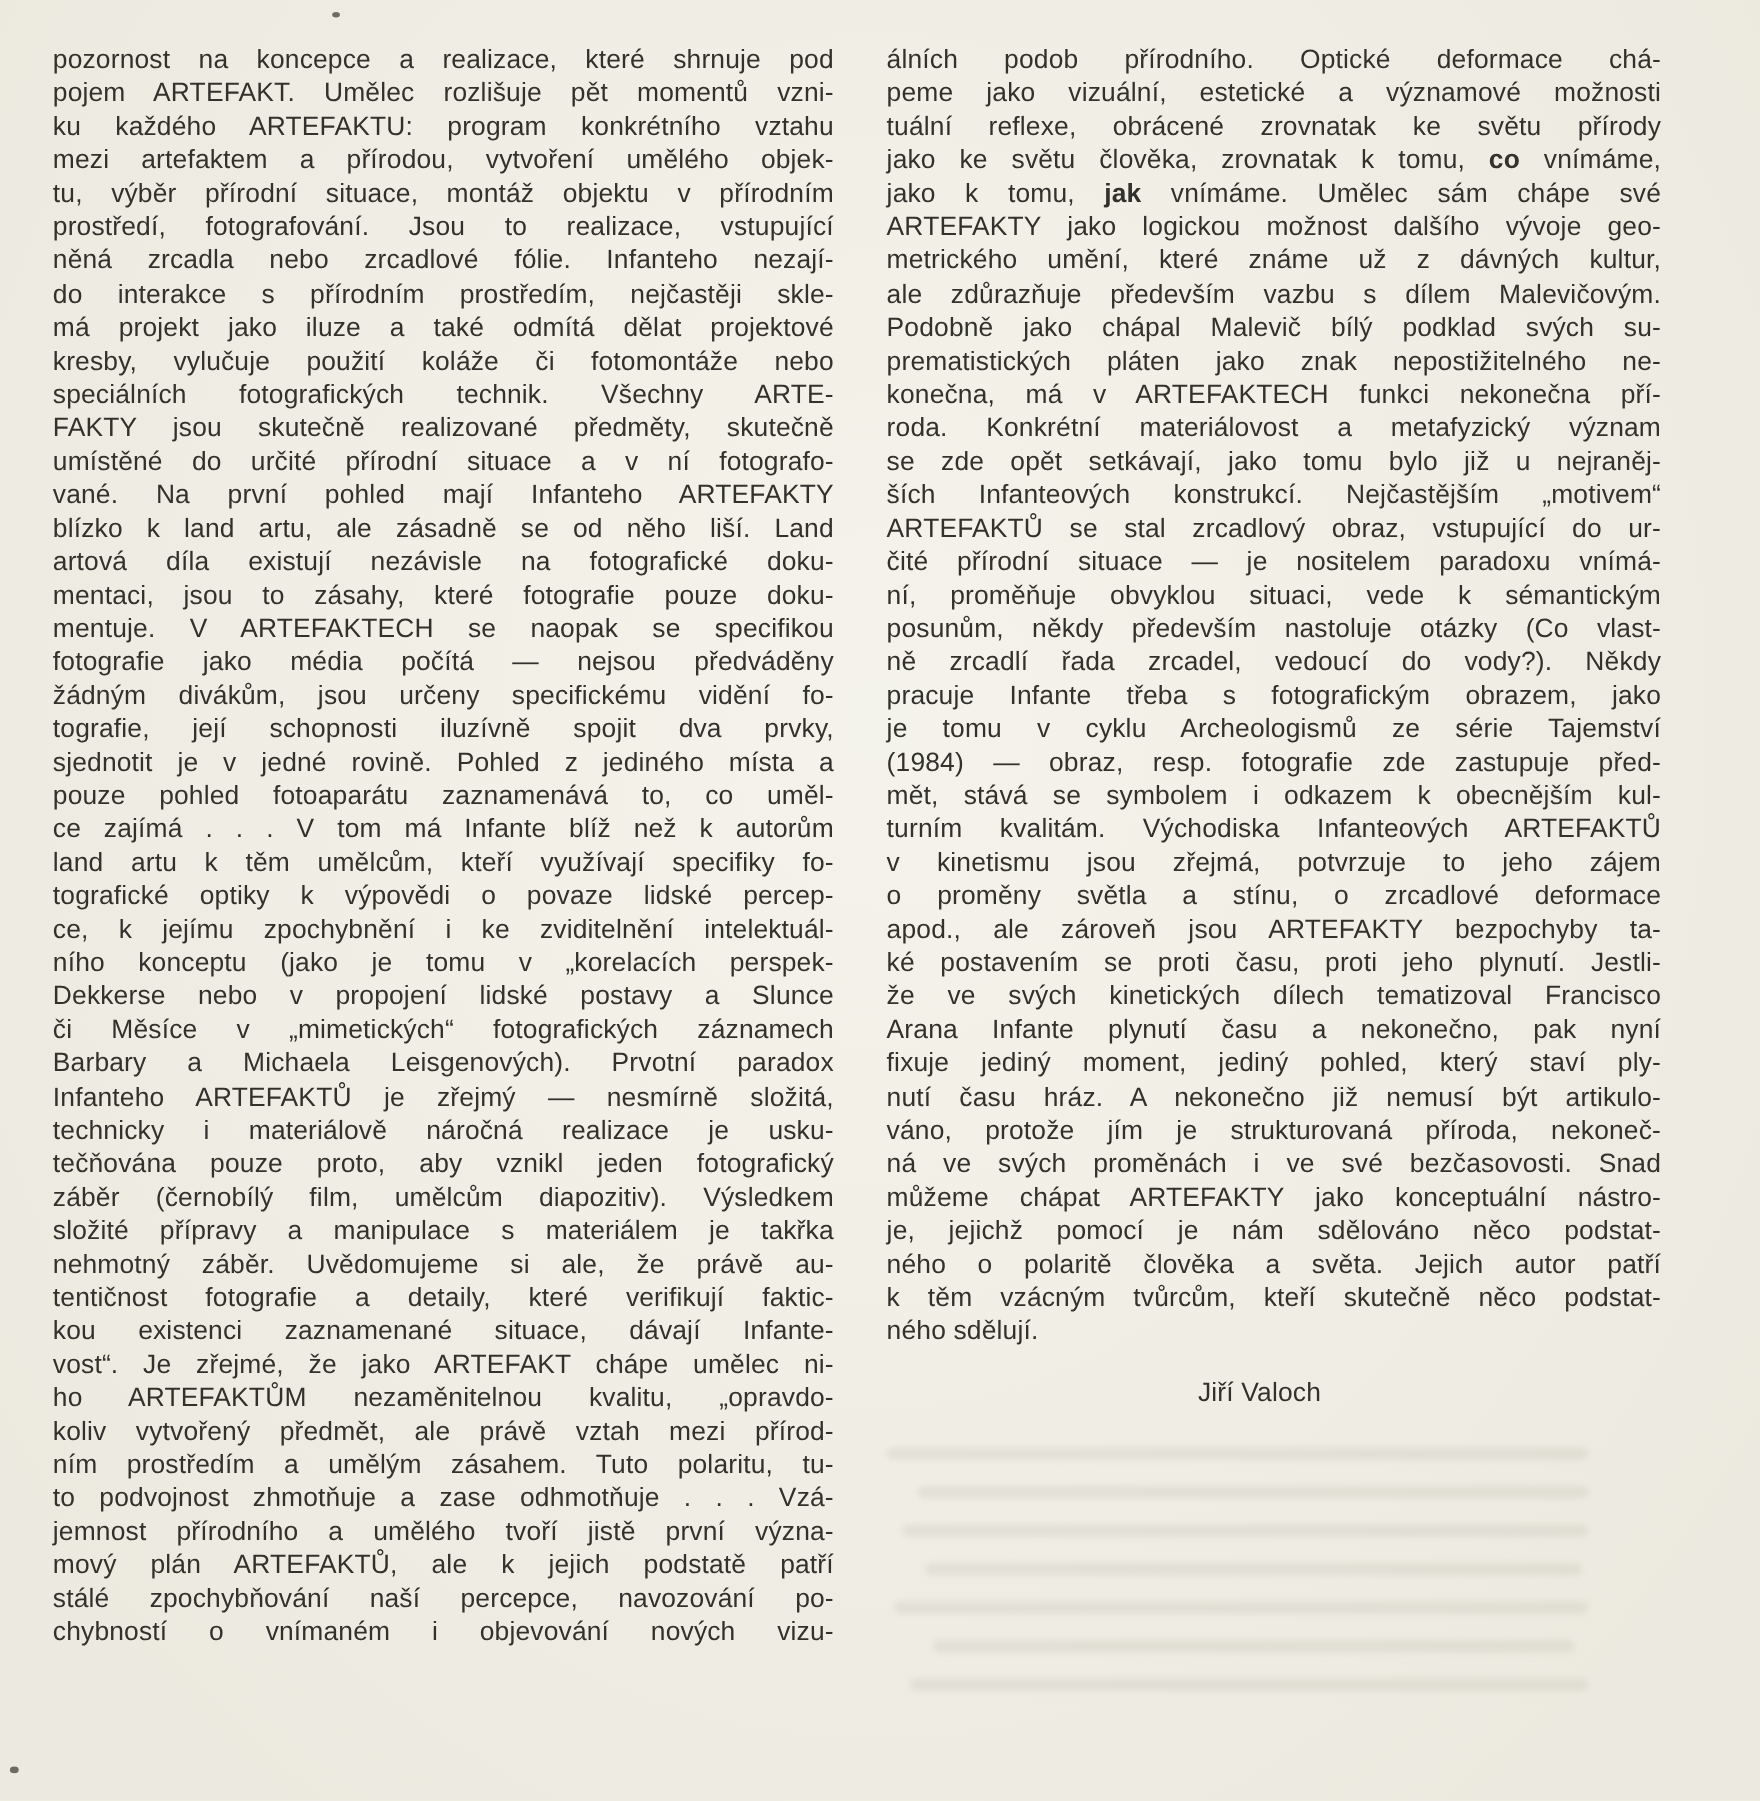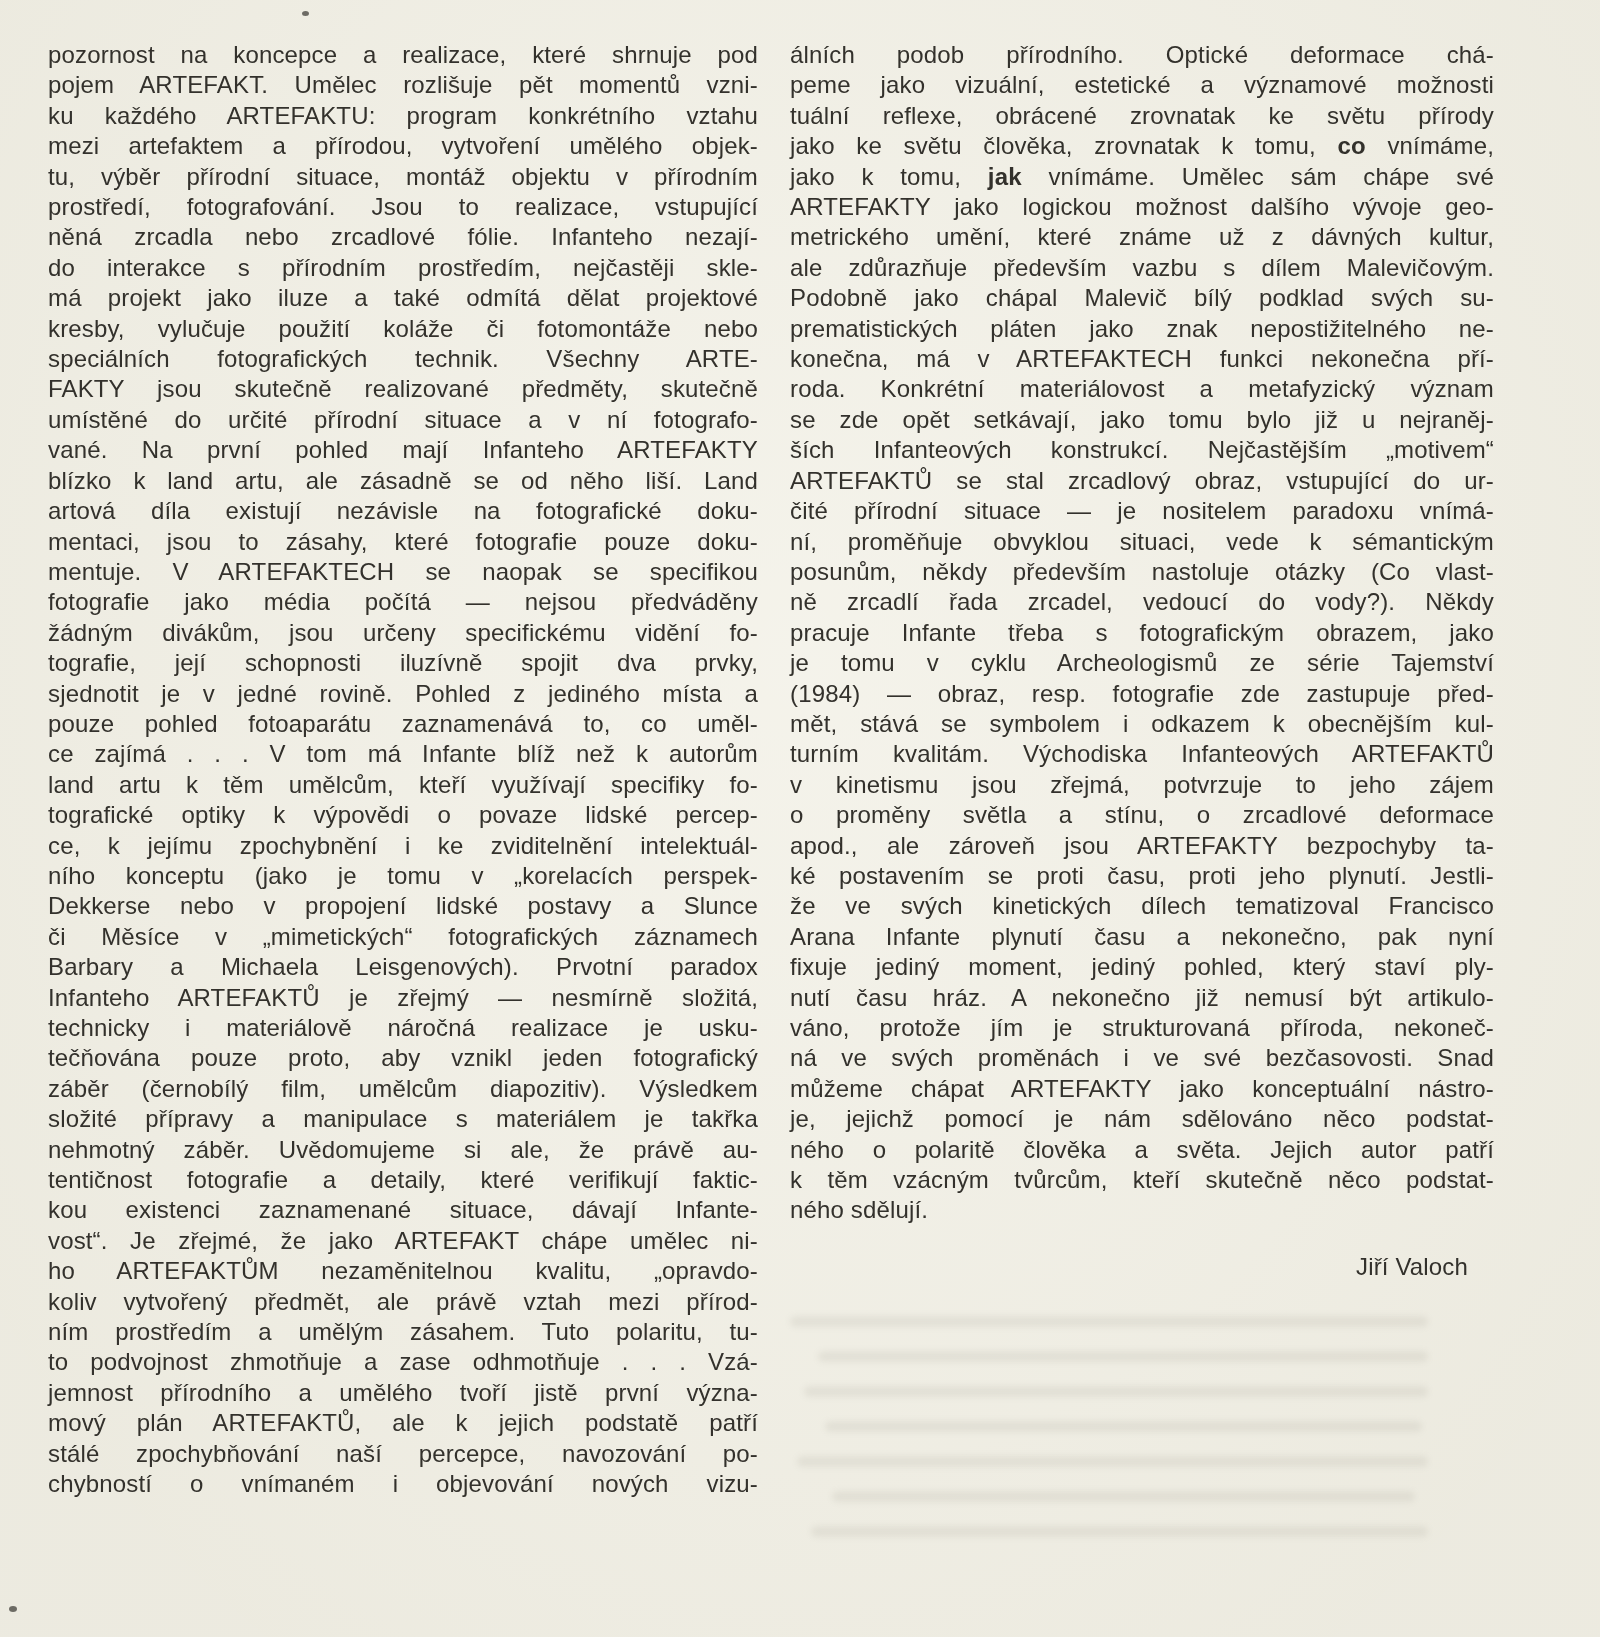"pozornost na koncepce a realizace," .columns { gap: 32px -> 48px }
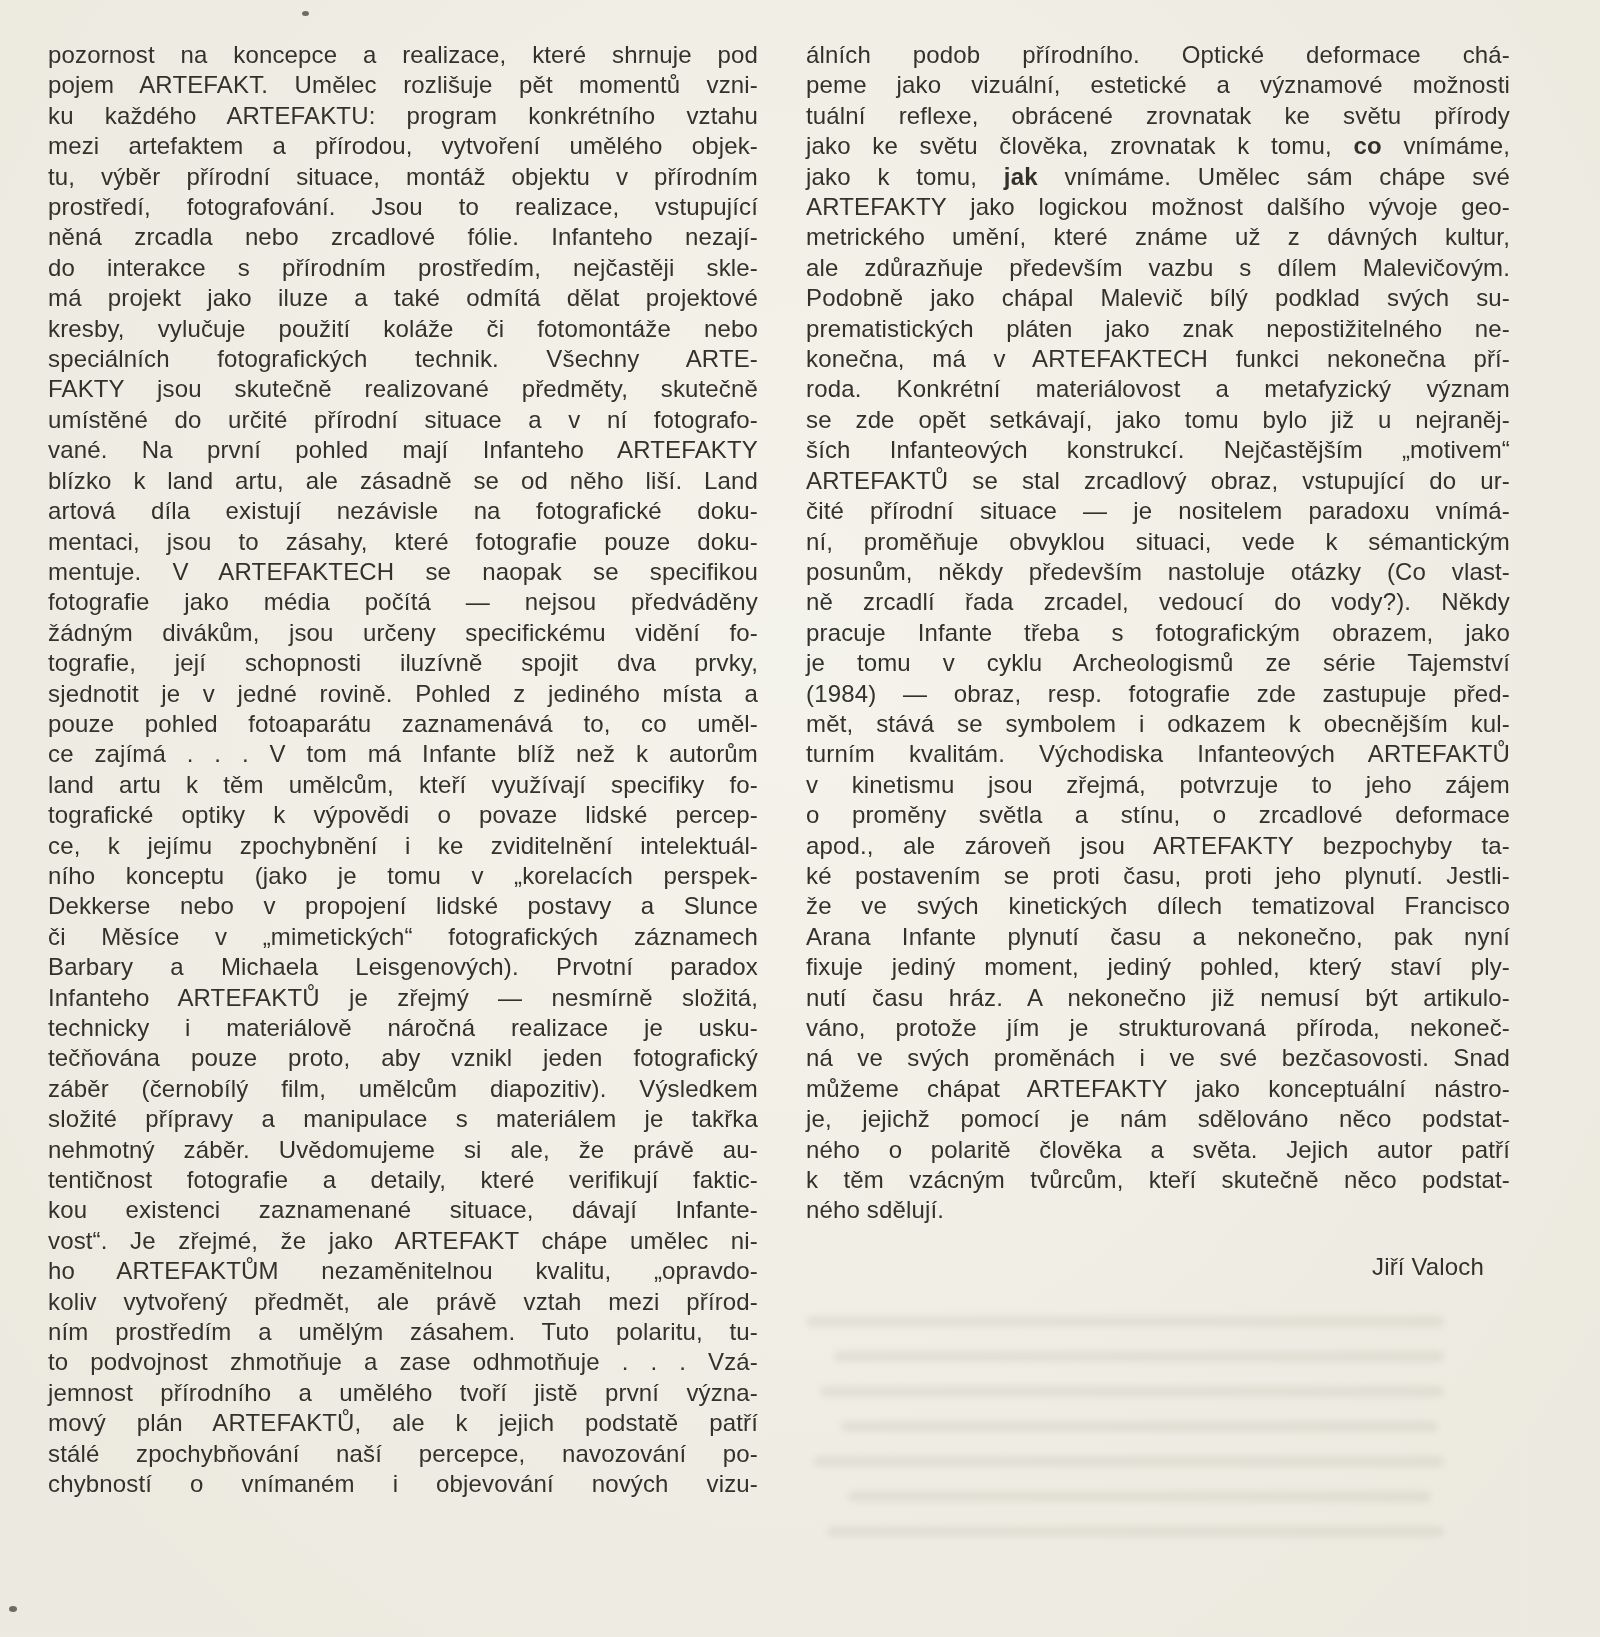"Jiří Valoch" .signature { text-align: right -> center }
